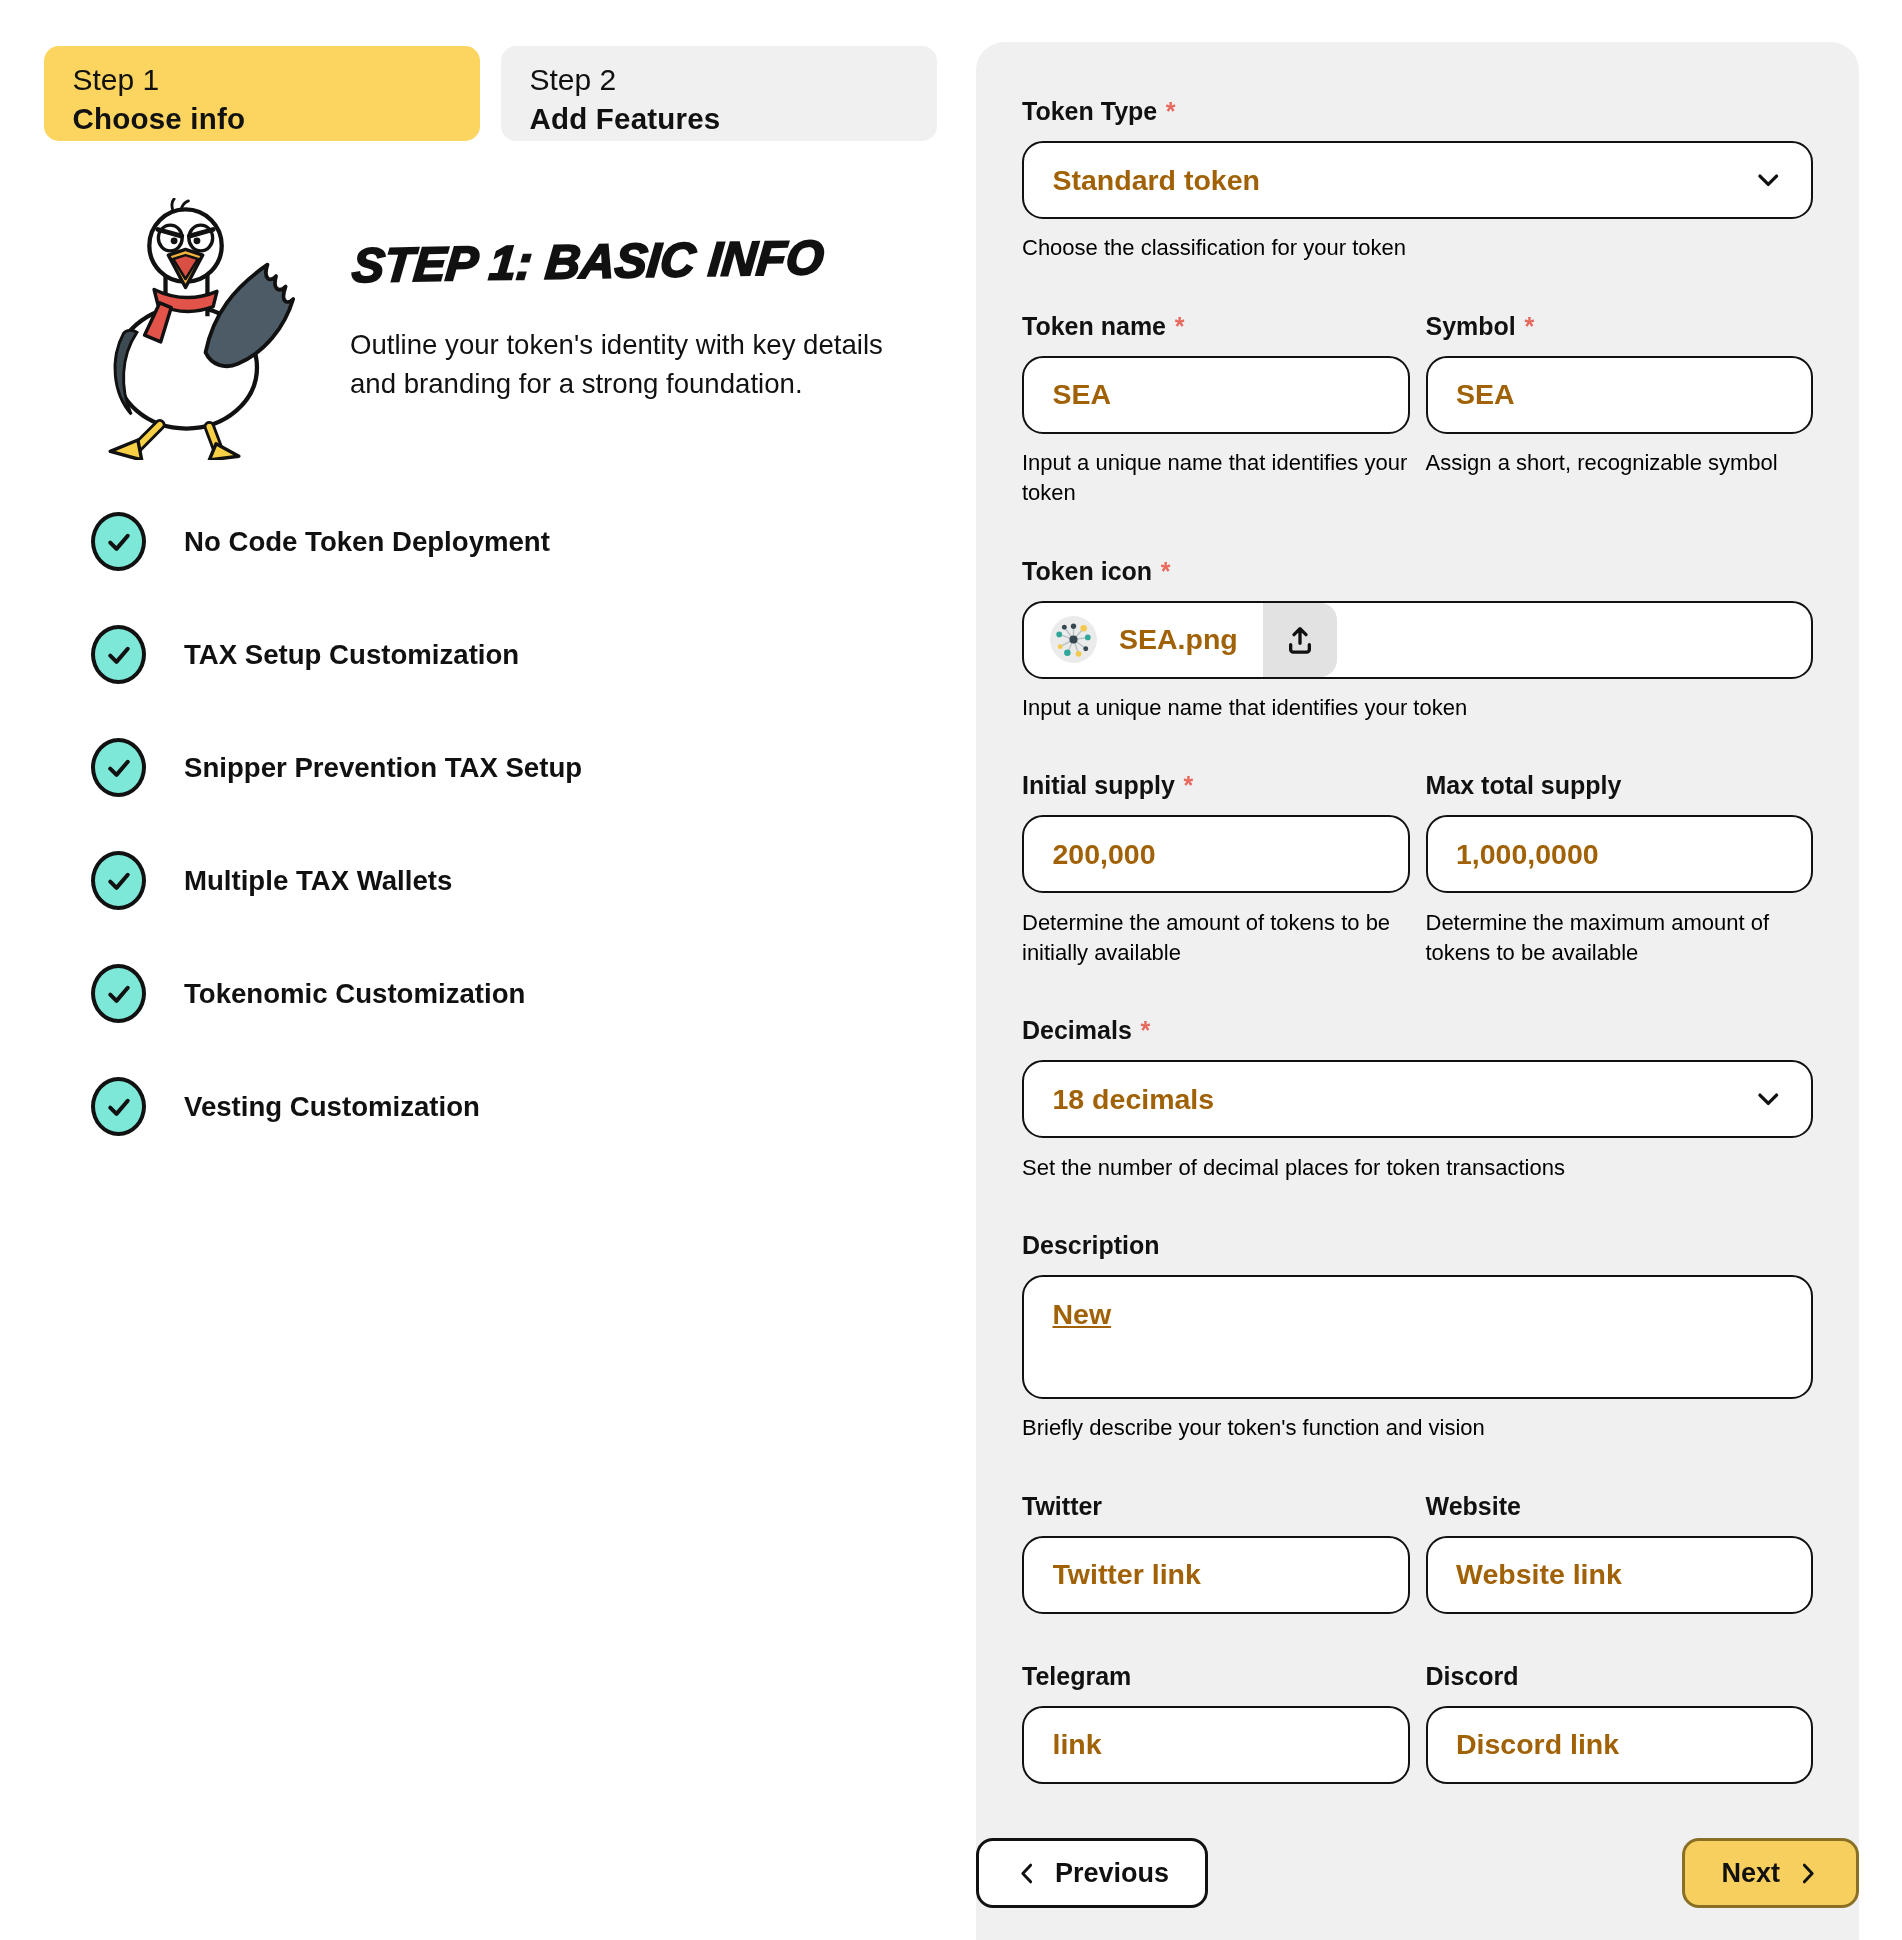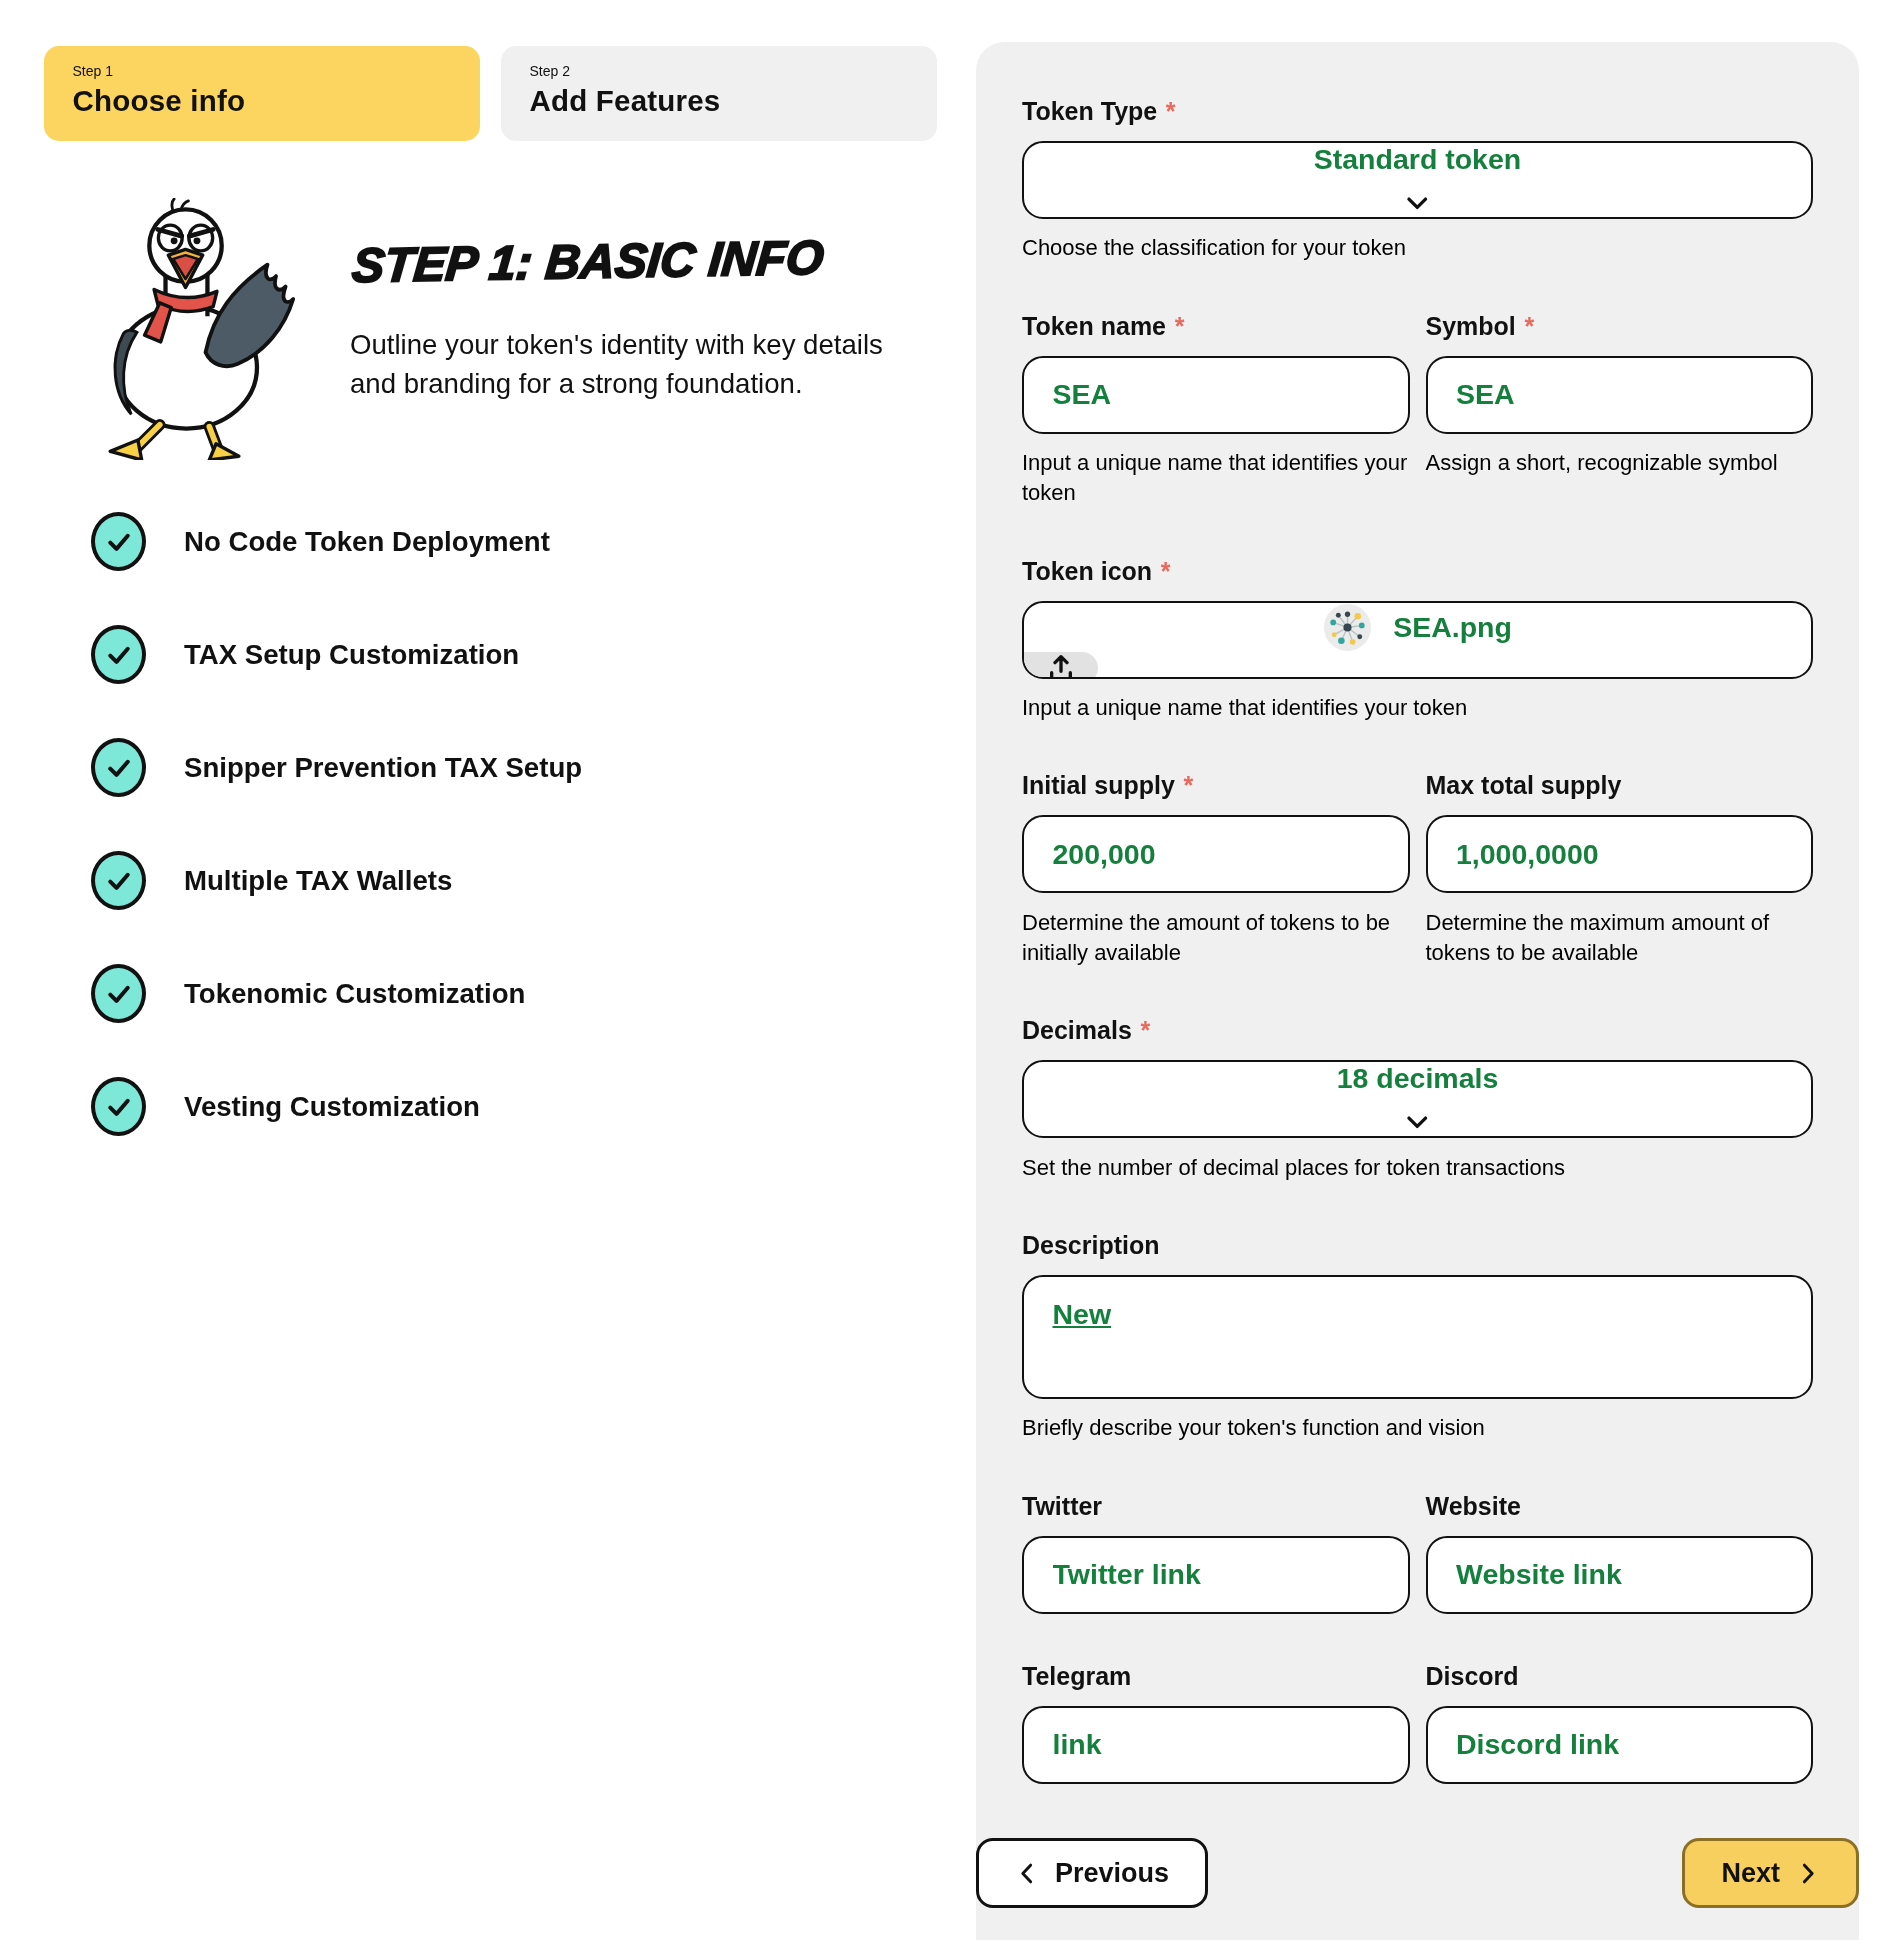"Step 1" .tab .step { font-size: 14px -> 30px }
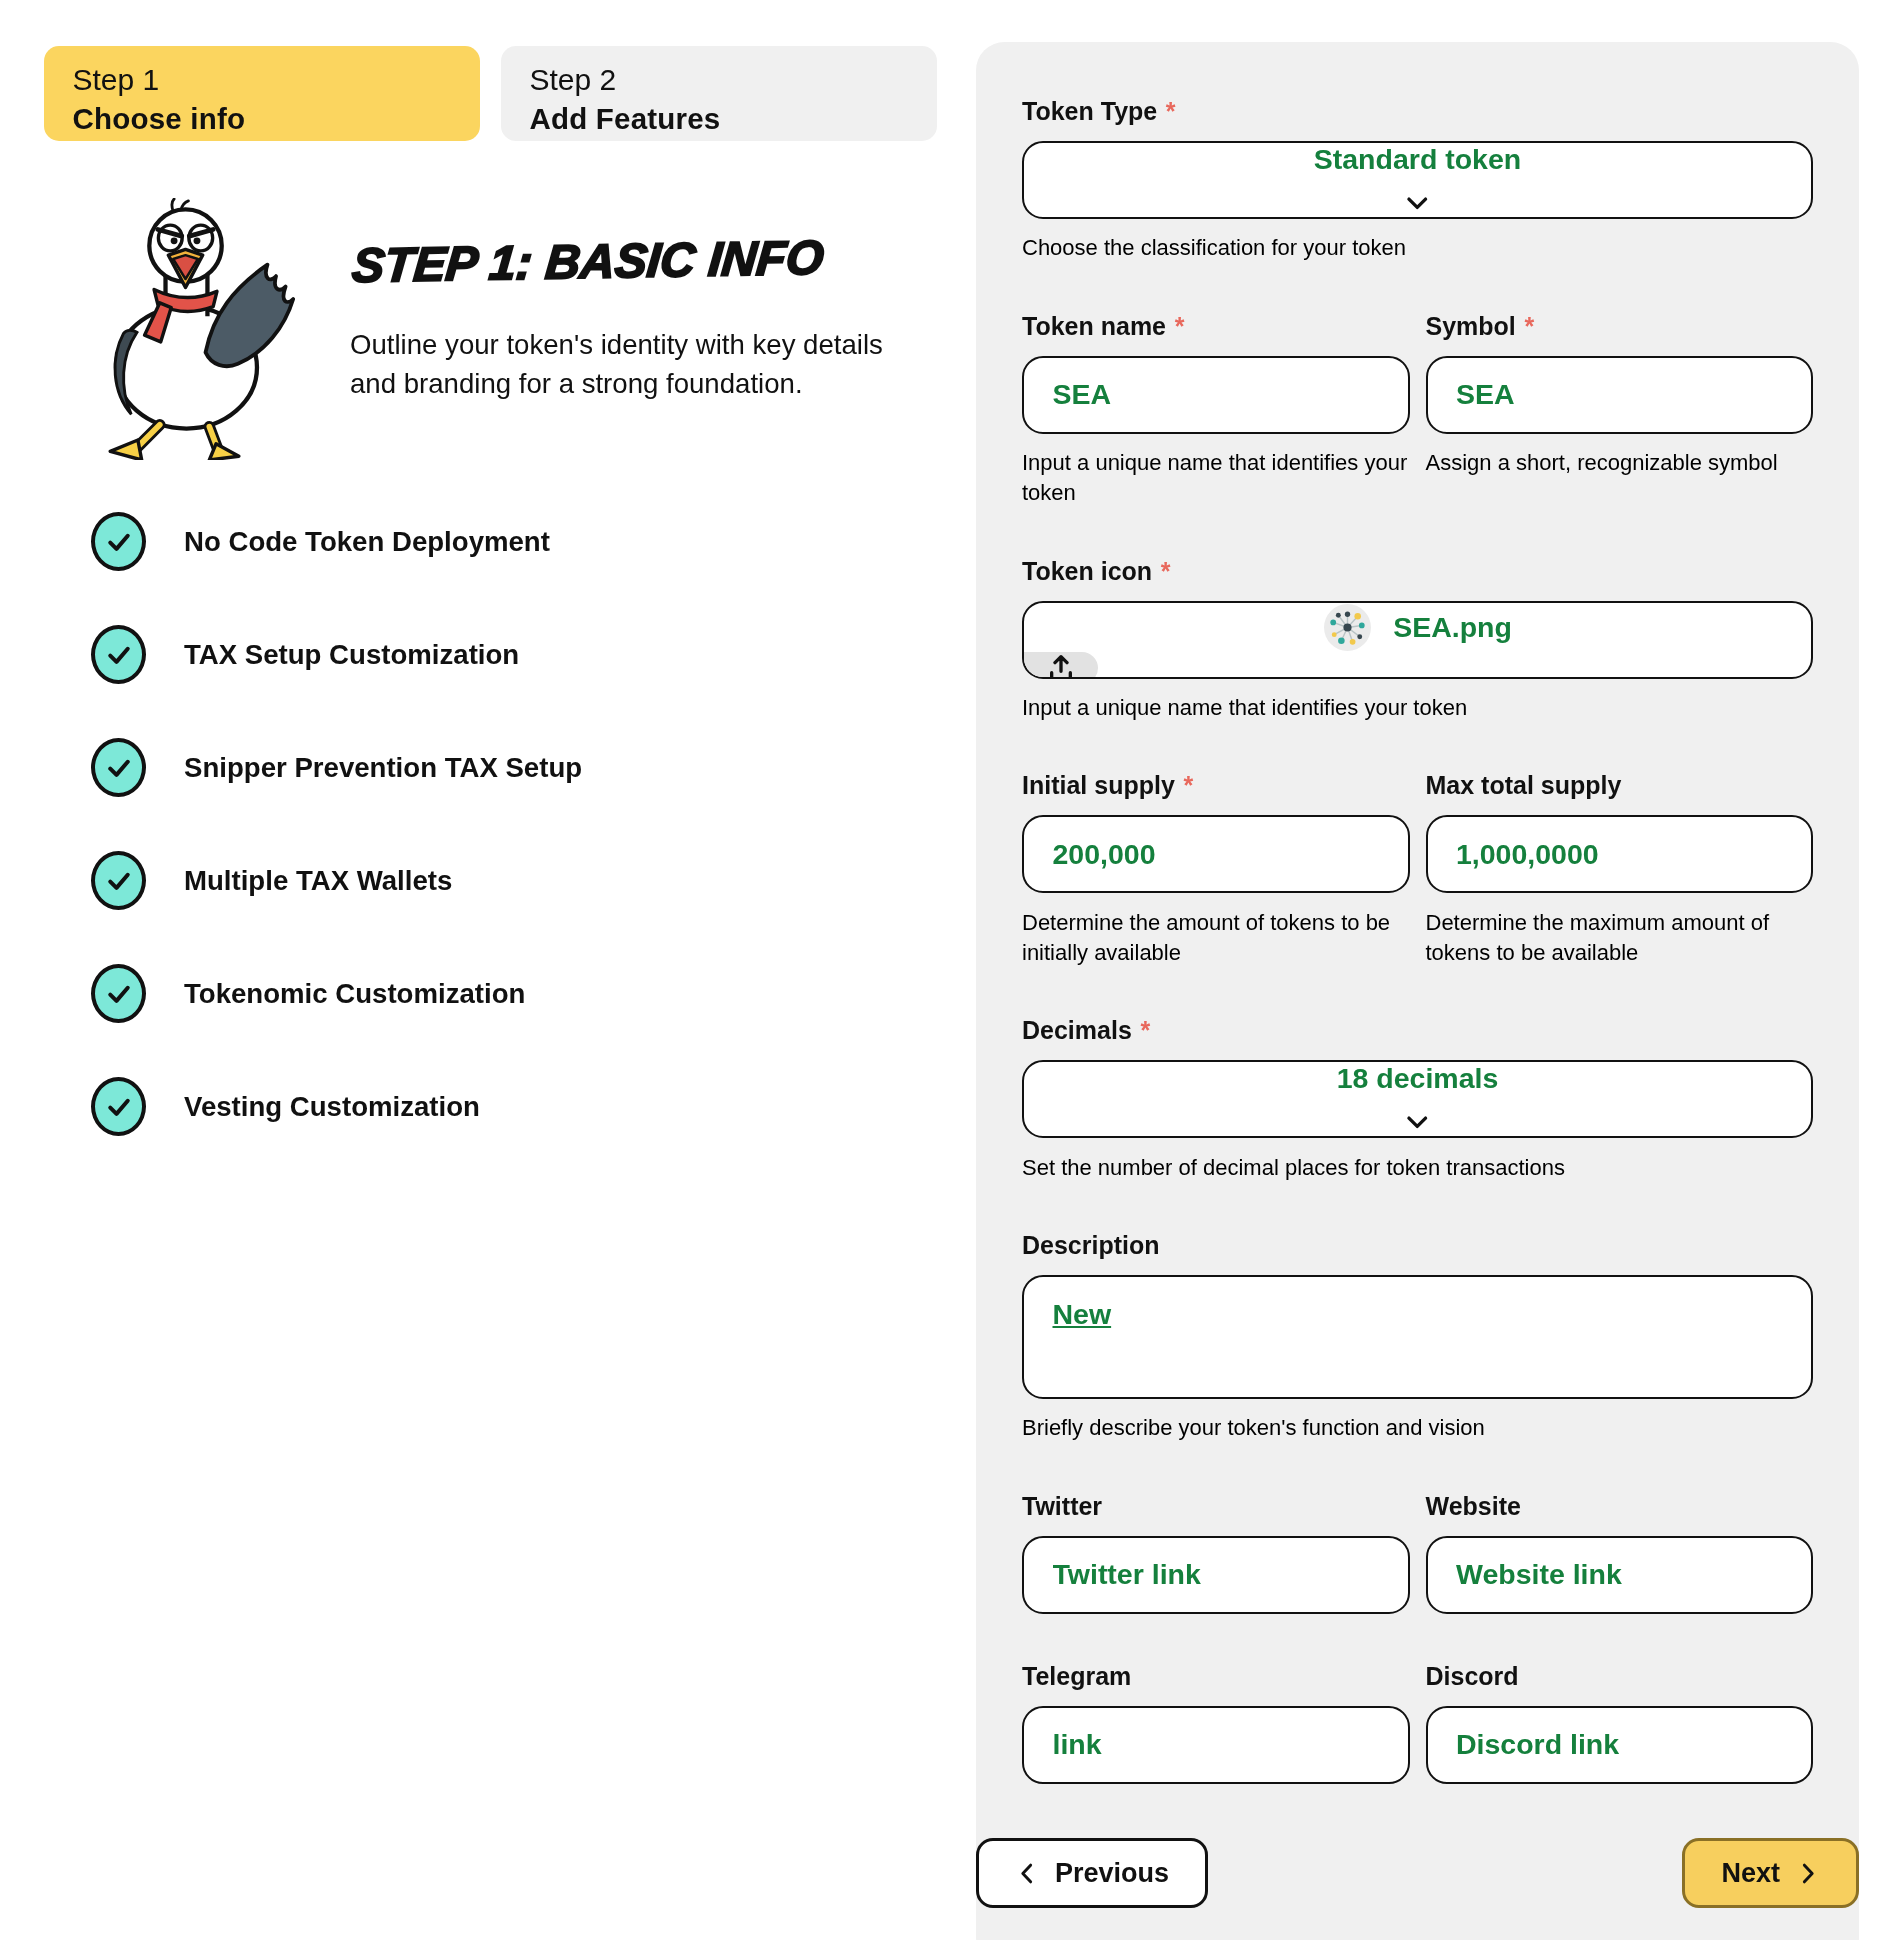"Standard token" .field { color: #15803d -> #a16207; flex-direction: column -> none }
